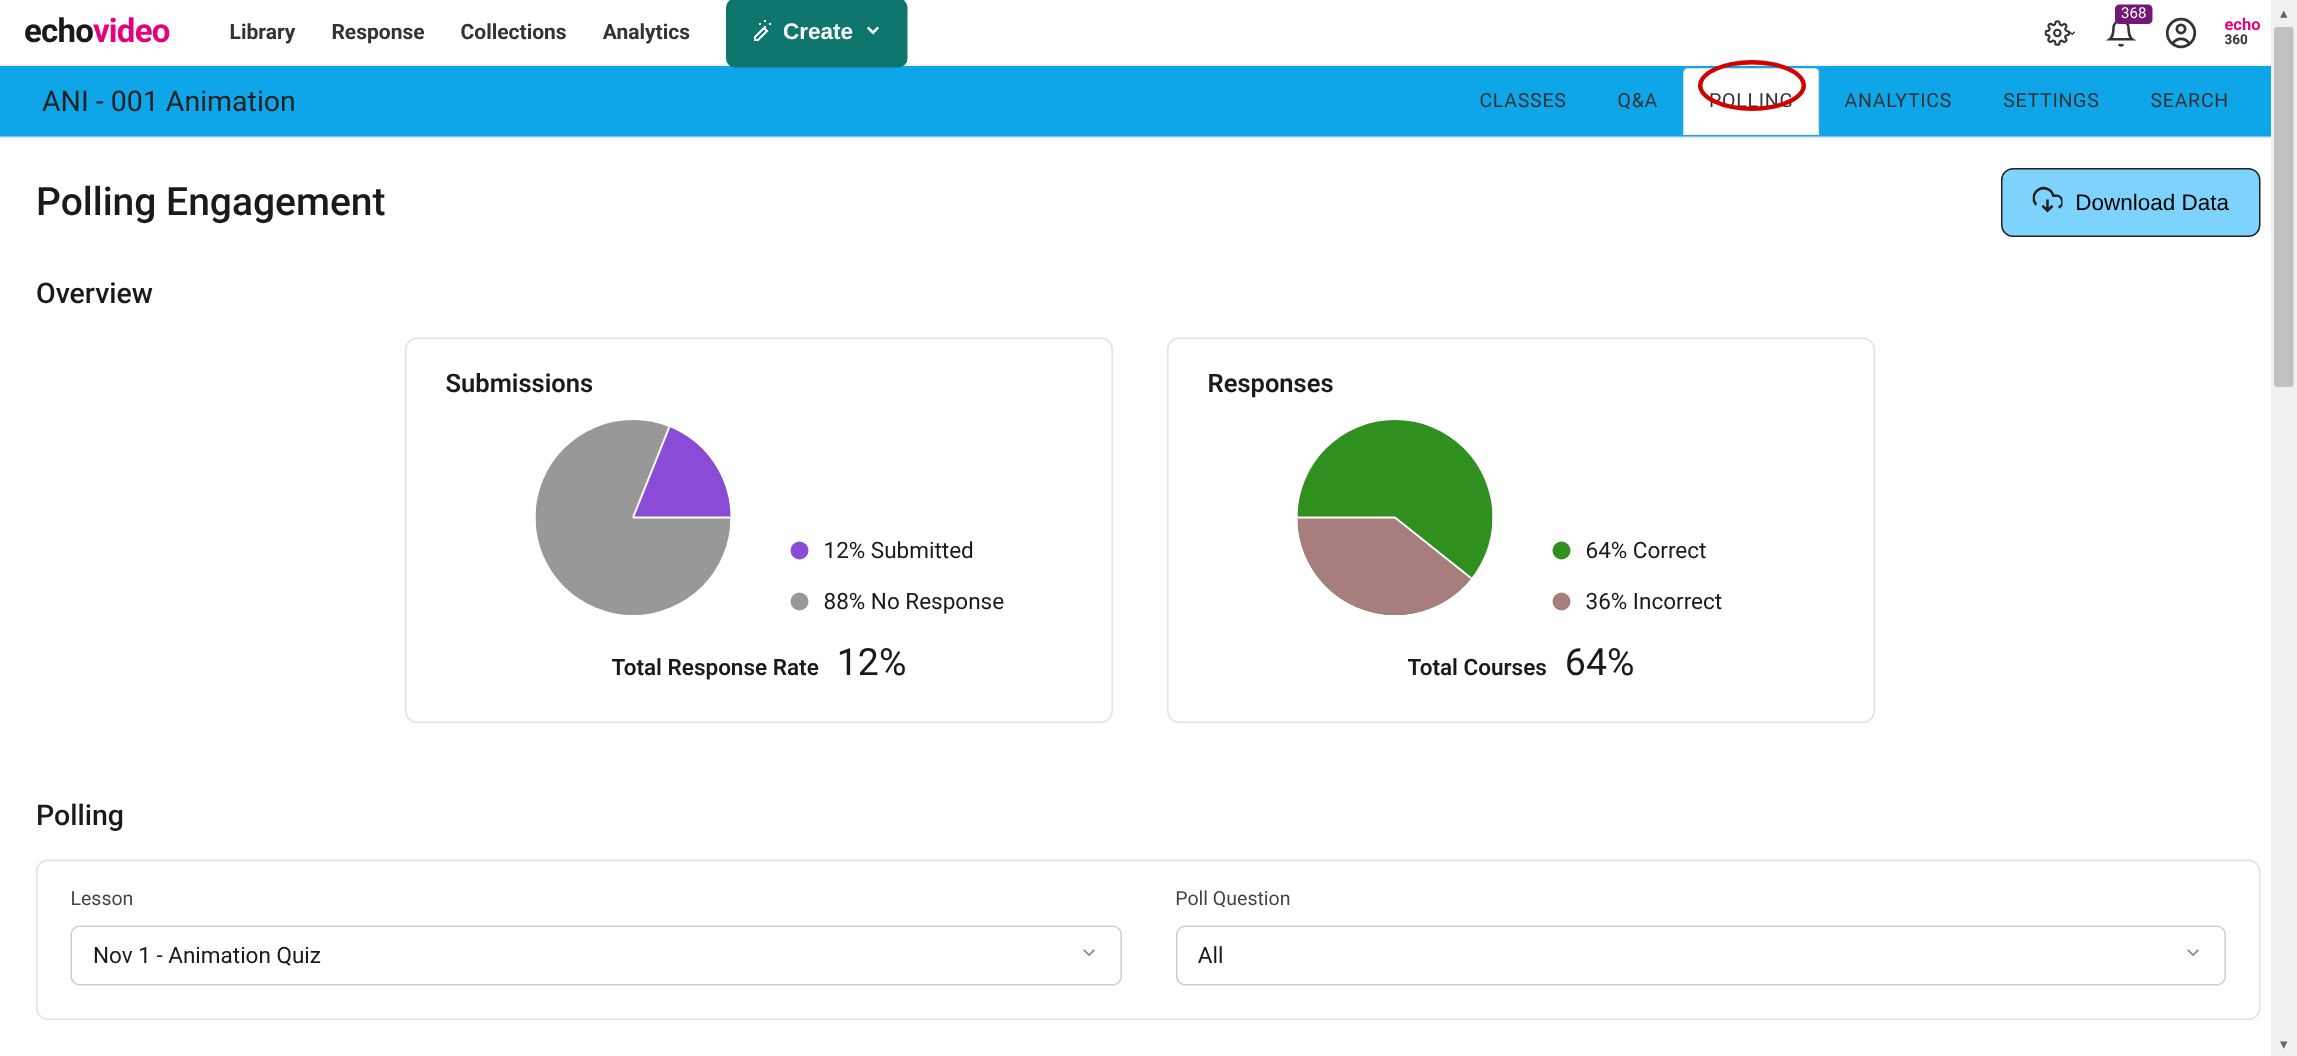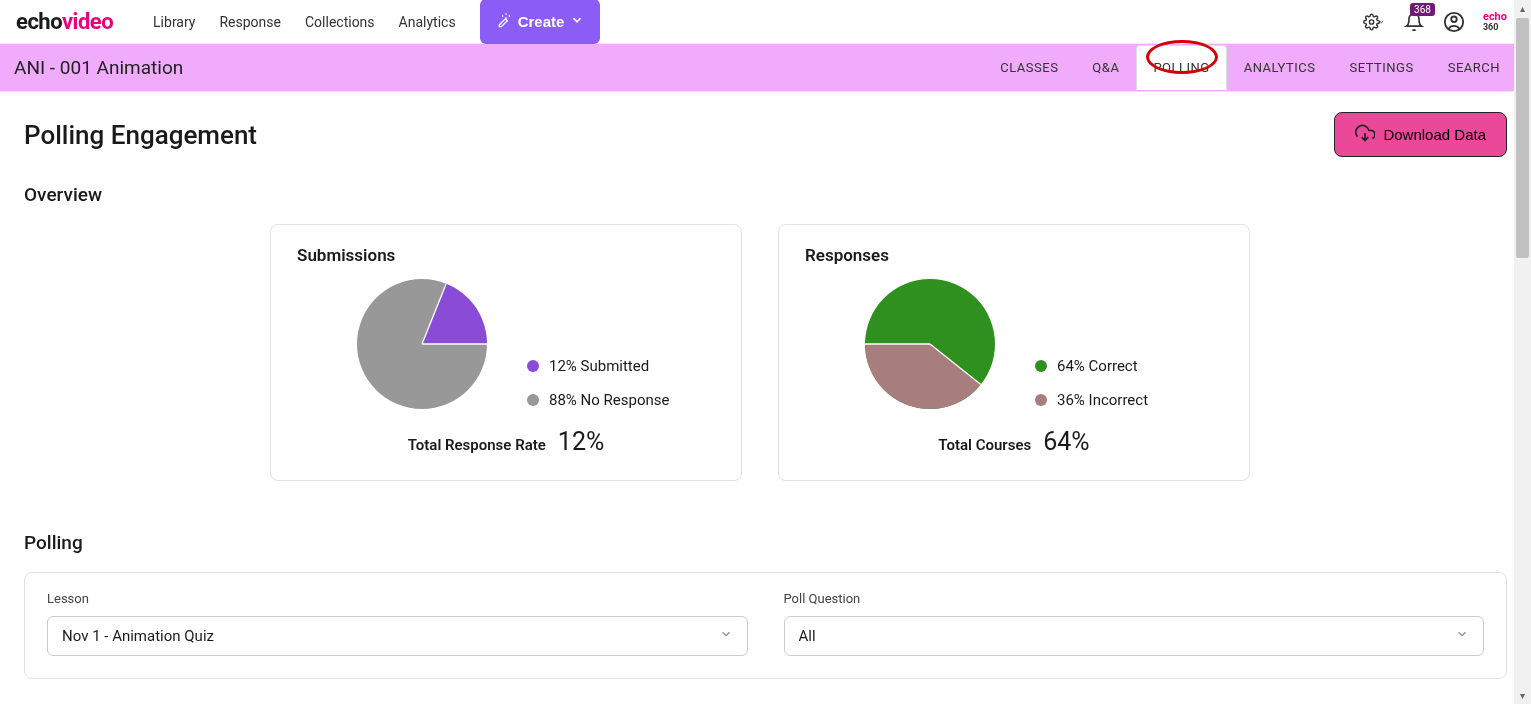"Library" .nav { font-weight: none -> bold }
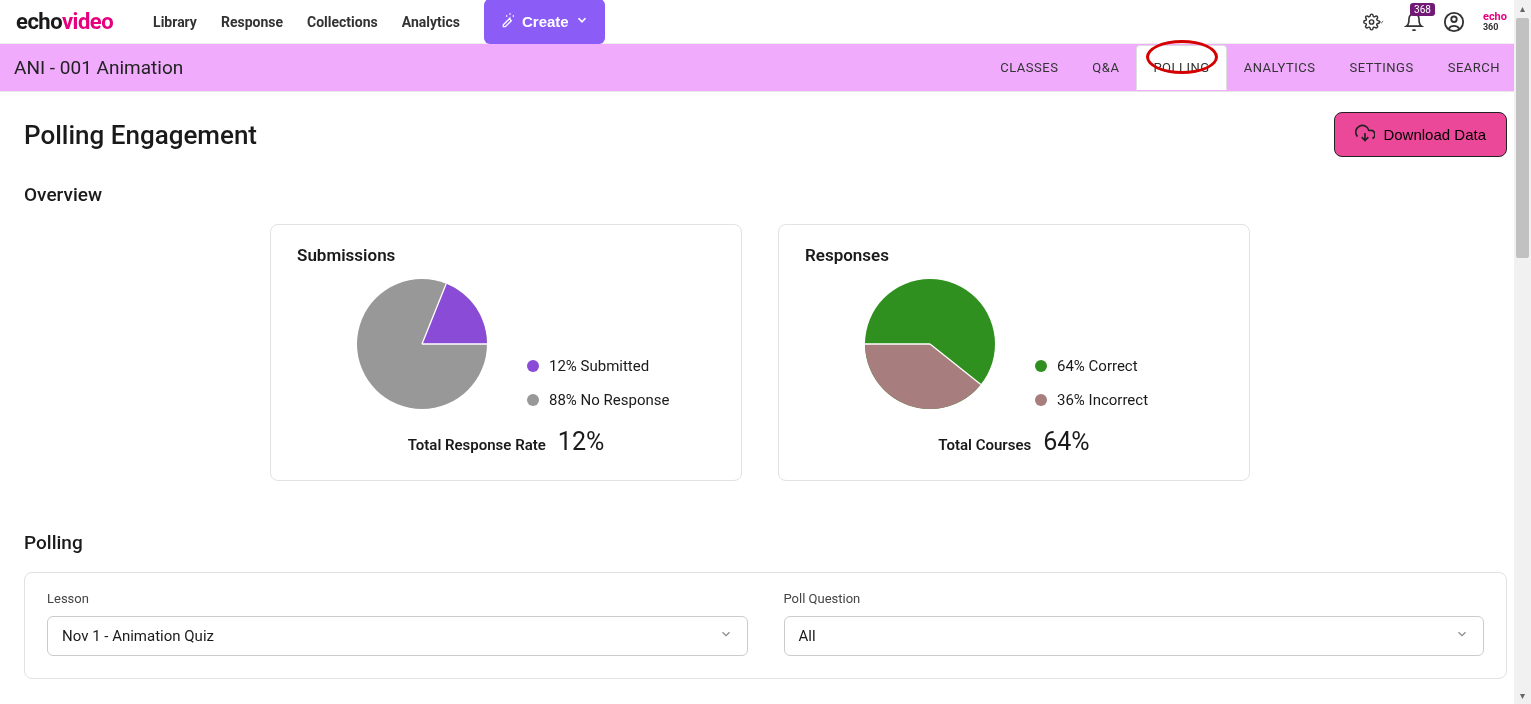"Create" .create-btn { background: #8b5cf6 -> #0f766e }
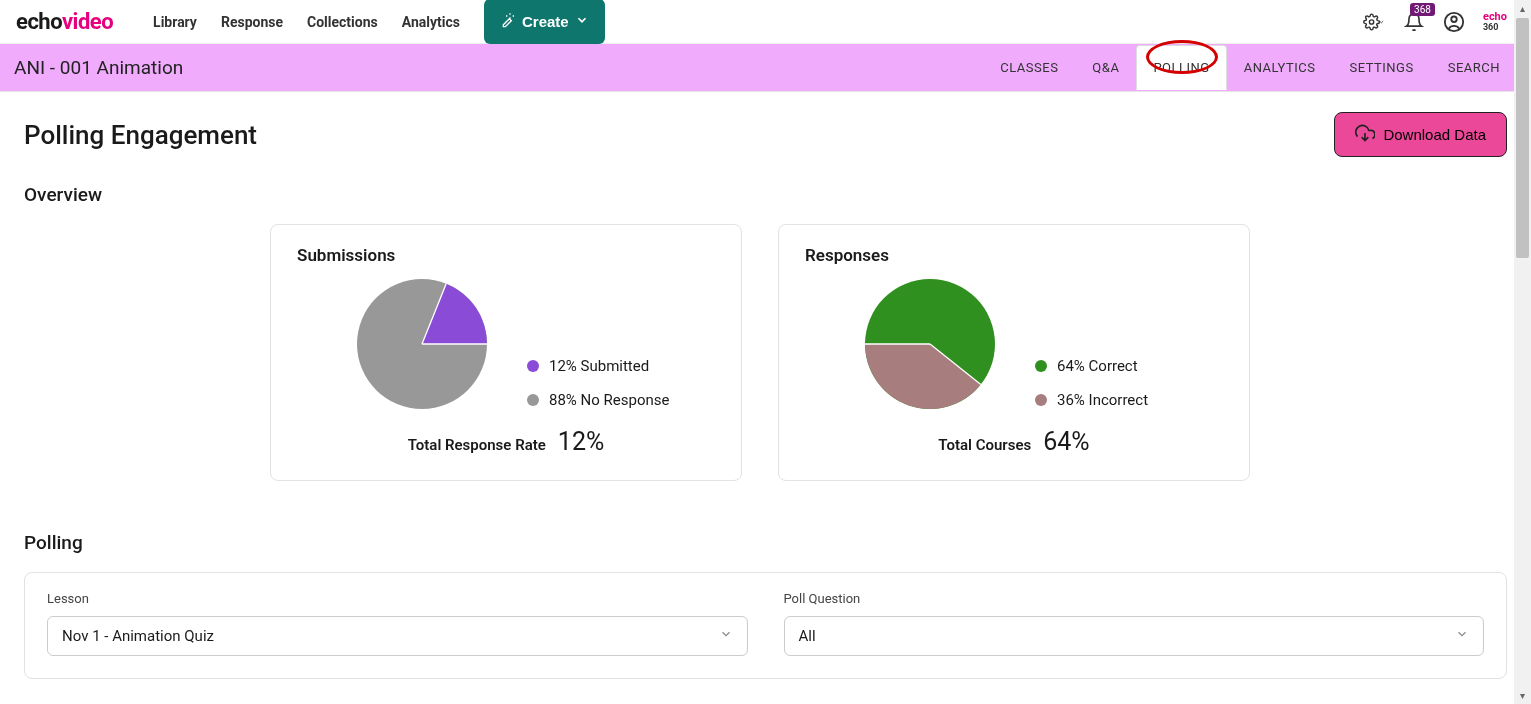"ANI - 001 Animation" .subbar { background: #f0abfc -> #0ea5e9; padding: 0 14px -> 0 28px }
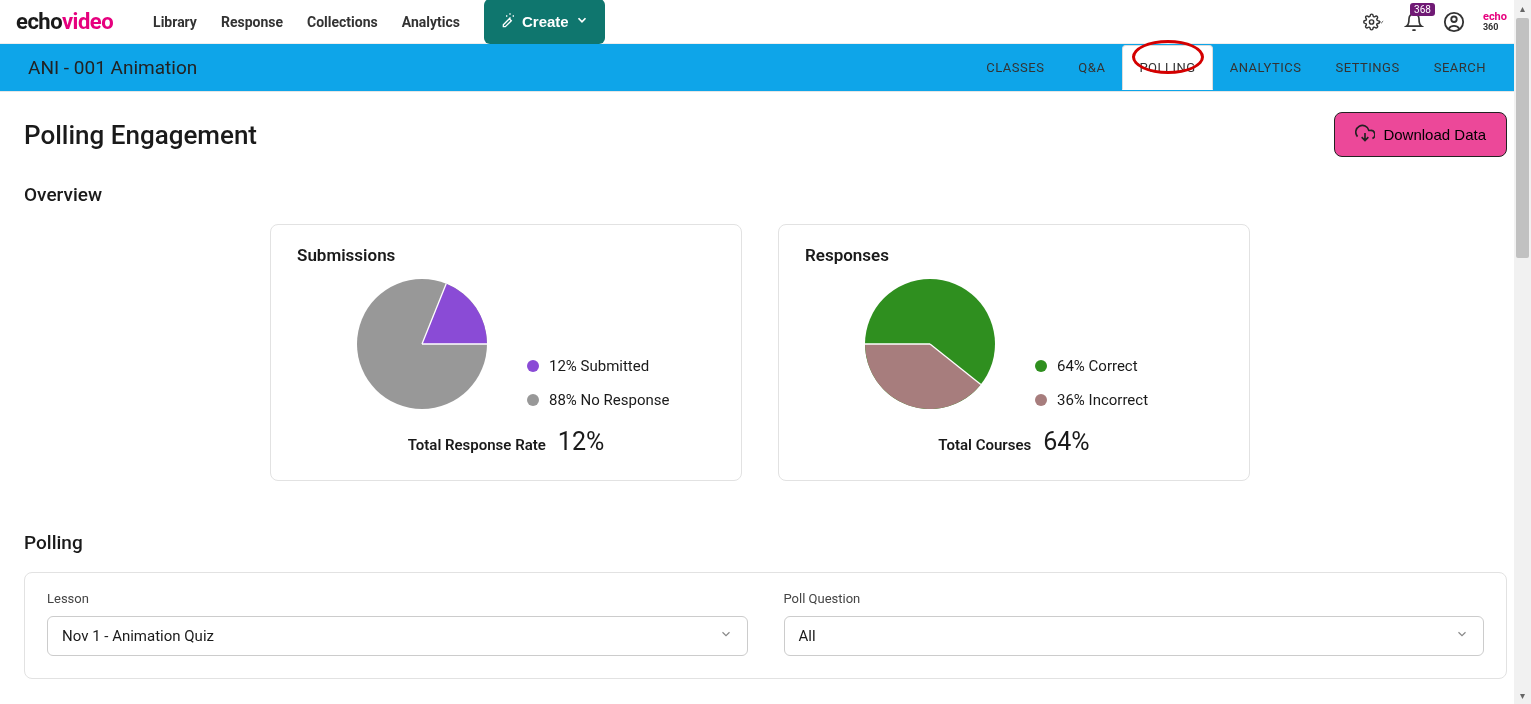"Download Data" .download-btn { background: #ec4899 -> #7dd3fc }
